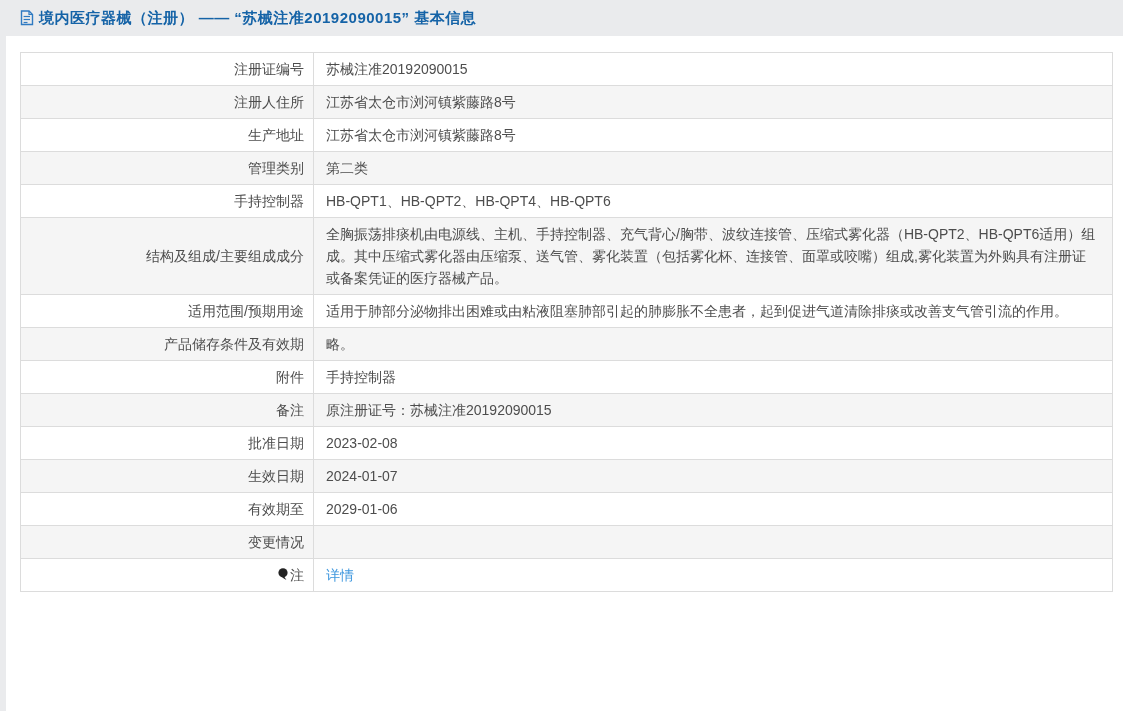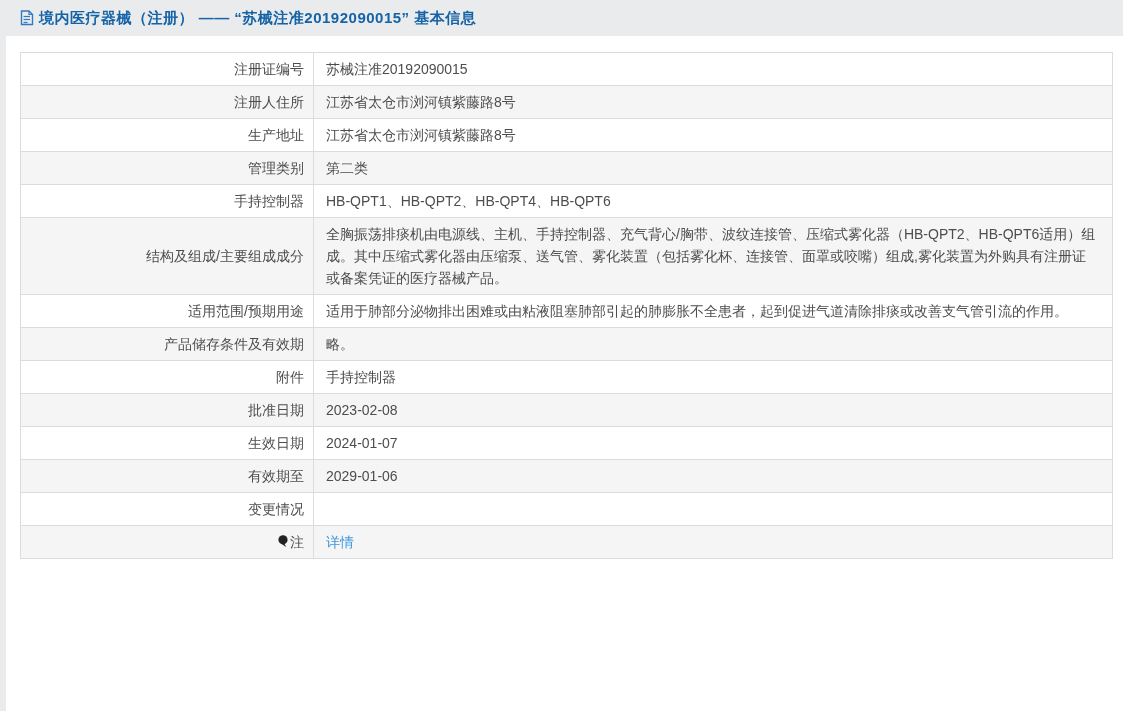"备注" tr { html: none -> <tr> <td><span>备注</span></td> <td><span>原注册证号：苏械注准20192090015</span></td> </tr> }
